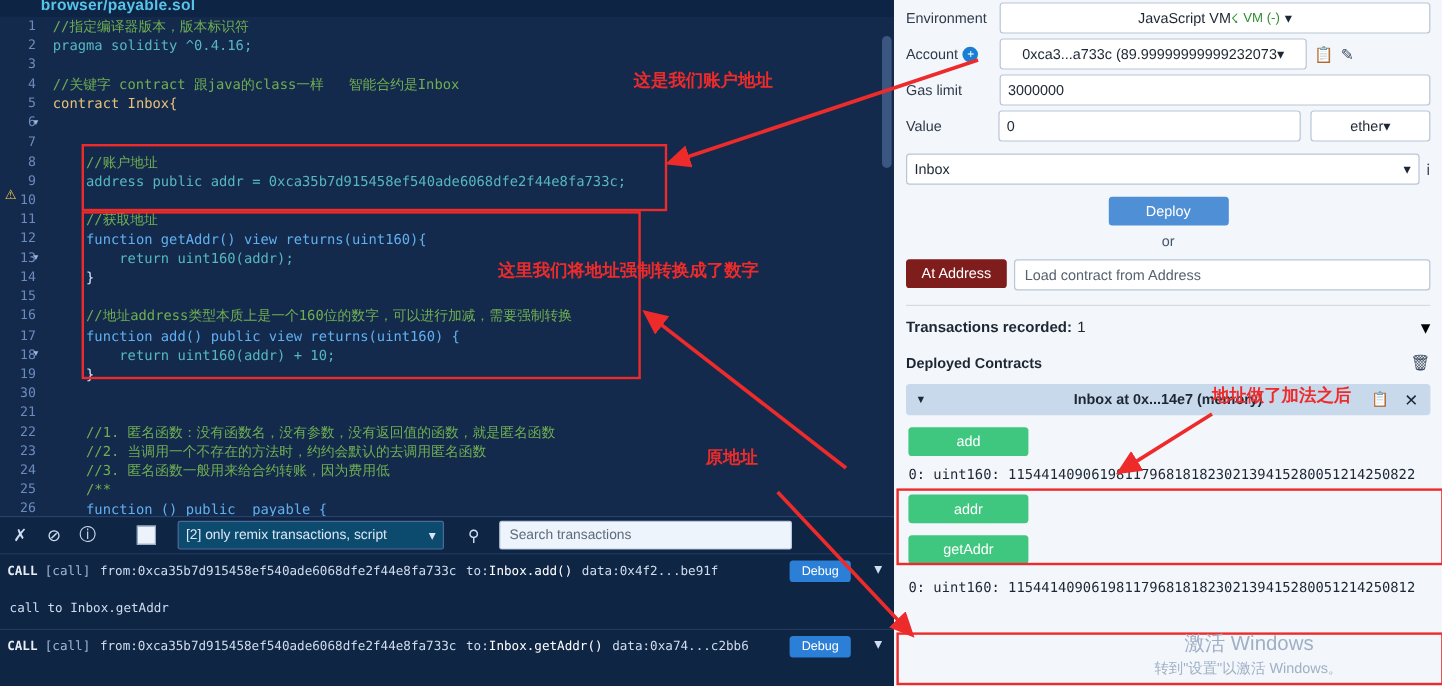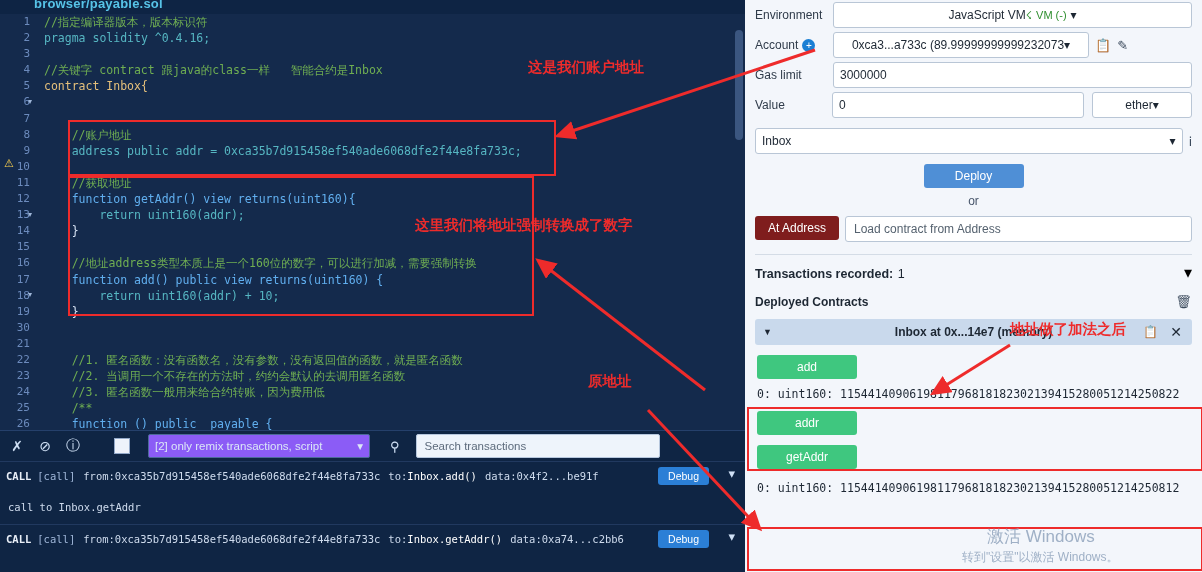"[2] only remix transactions, script" .tsel { background: #8b5cf6 -> #0c4a6e }
